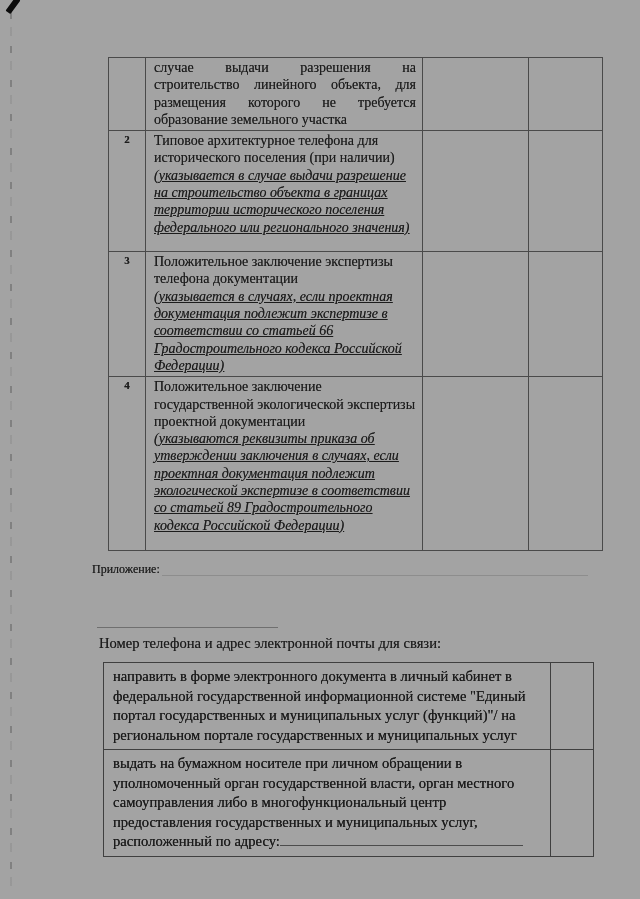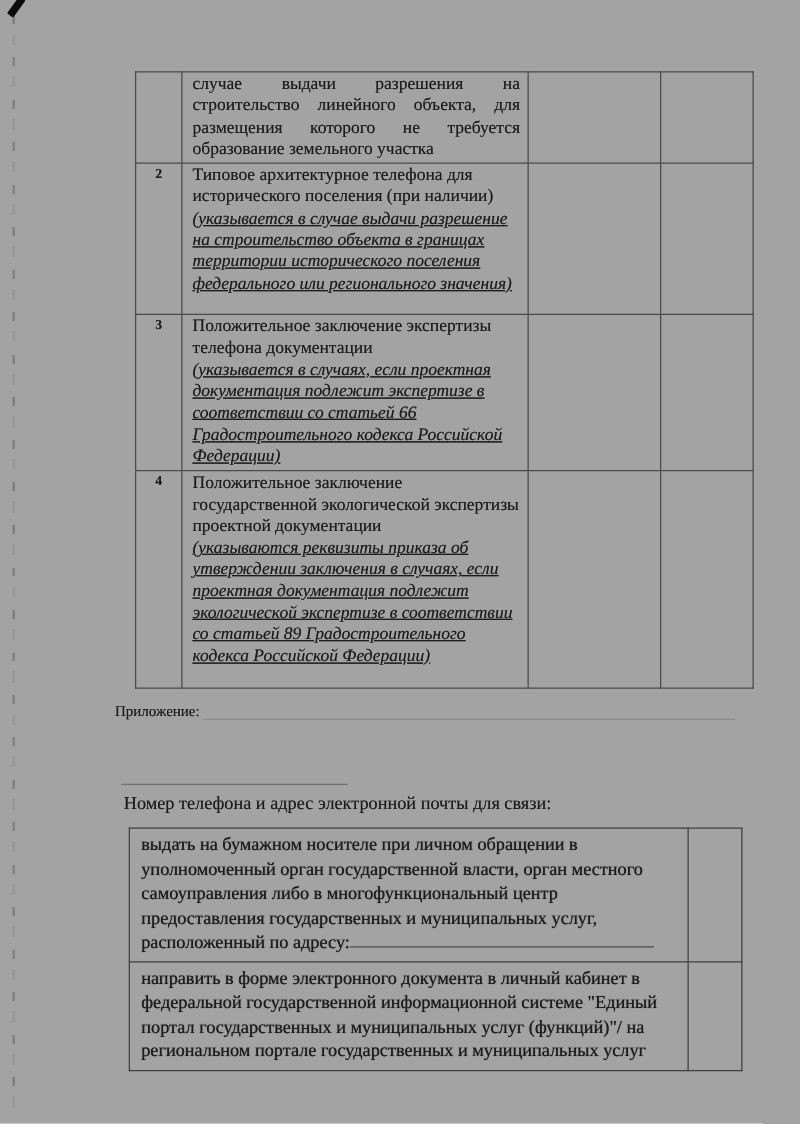"выдать на бумажном носителе при" tr { order: before "направить в форме электронного документа" -> after "направить в форме электронного документа" }
